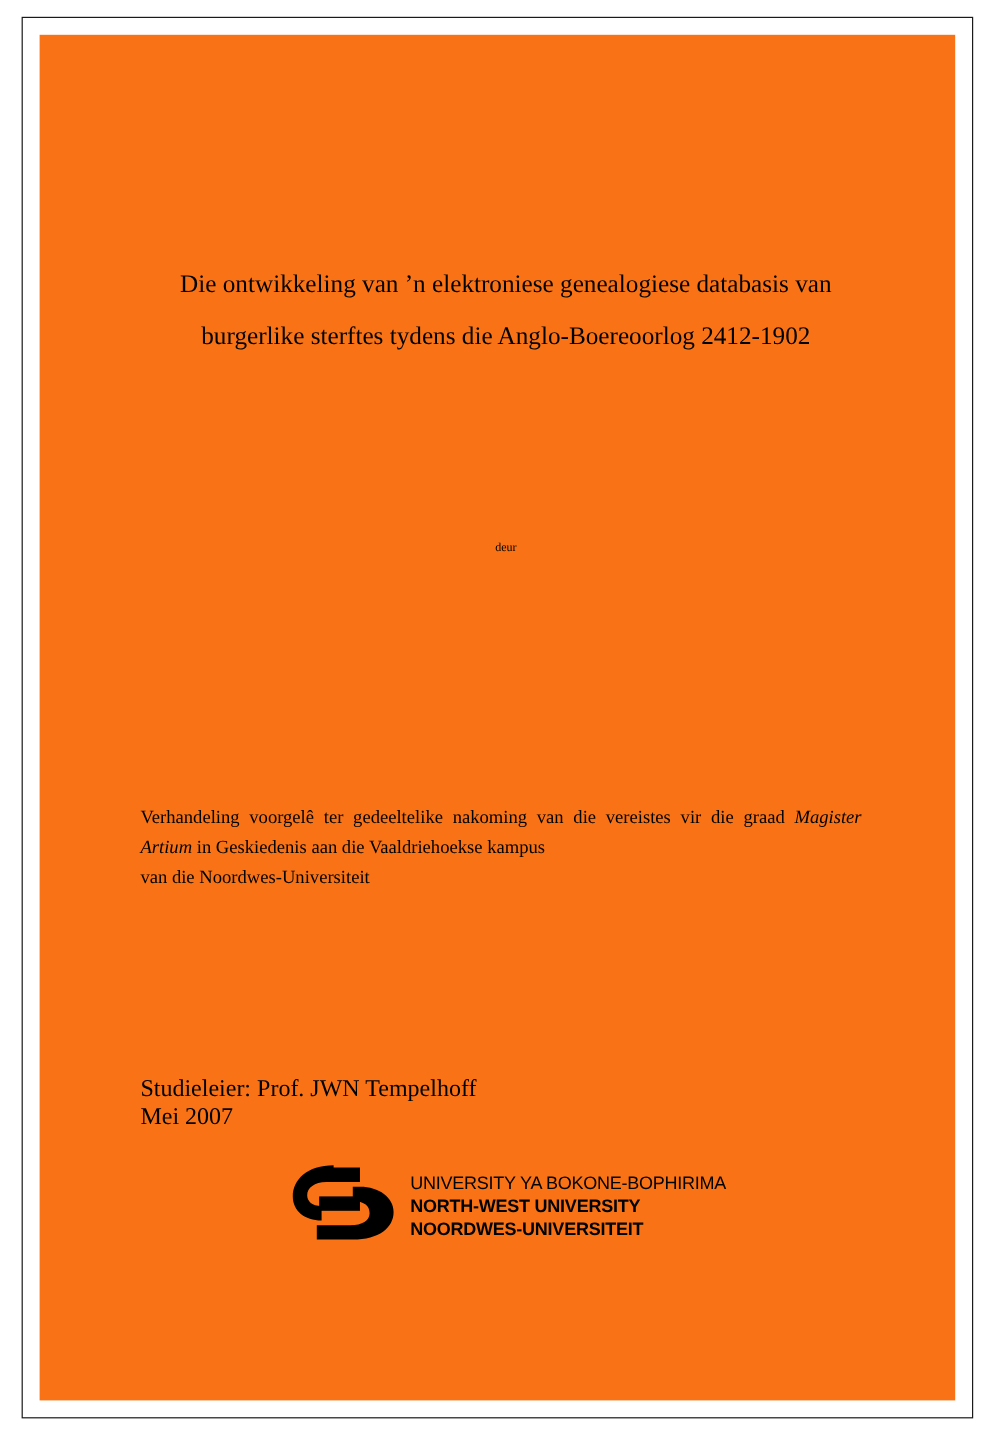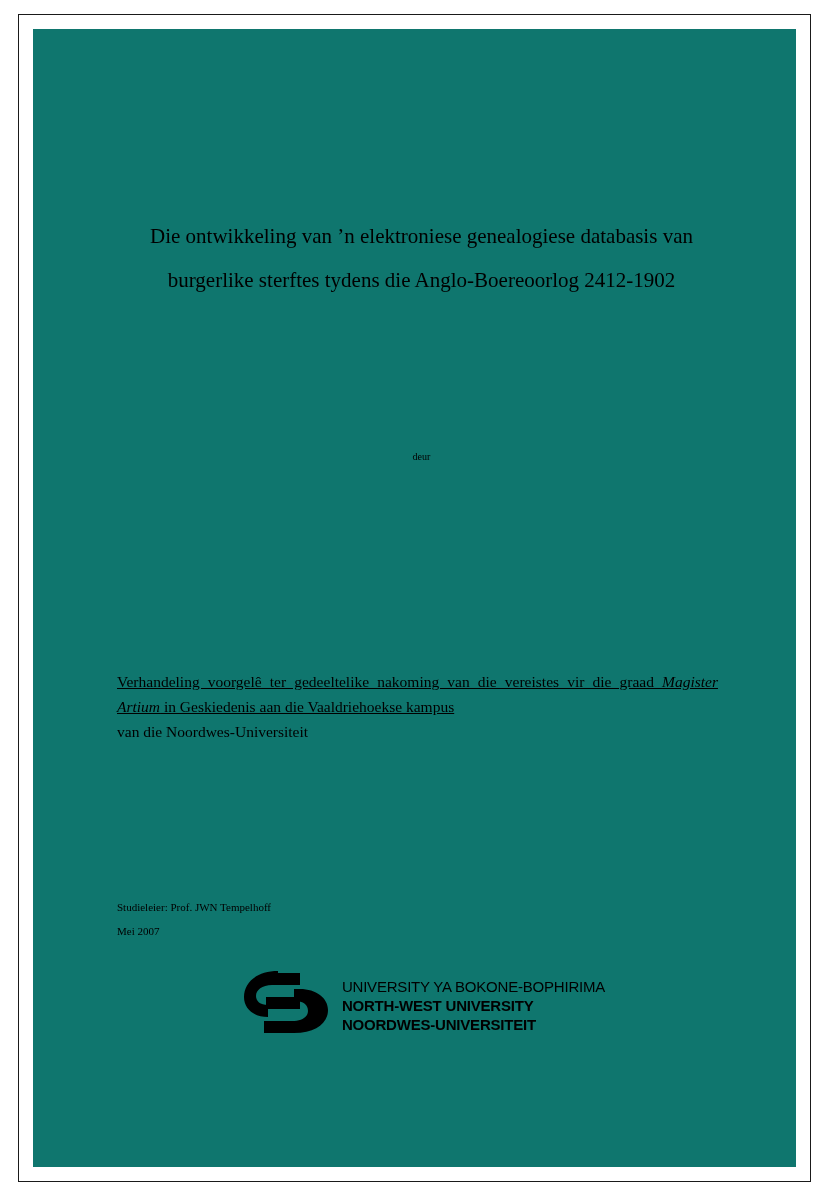"Die ontwikkeling van ’n elektroniese" .inner { background: #0f766e -> #f97316 }
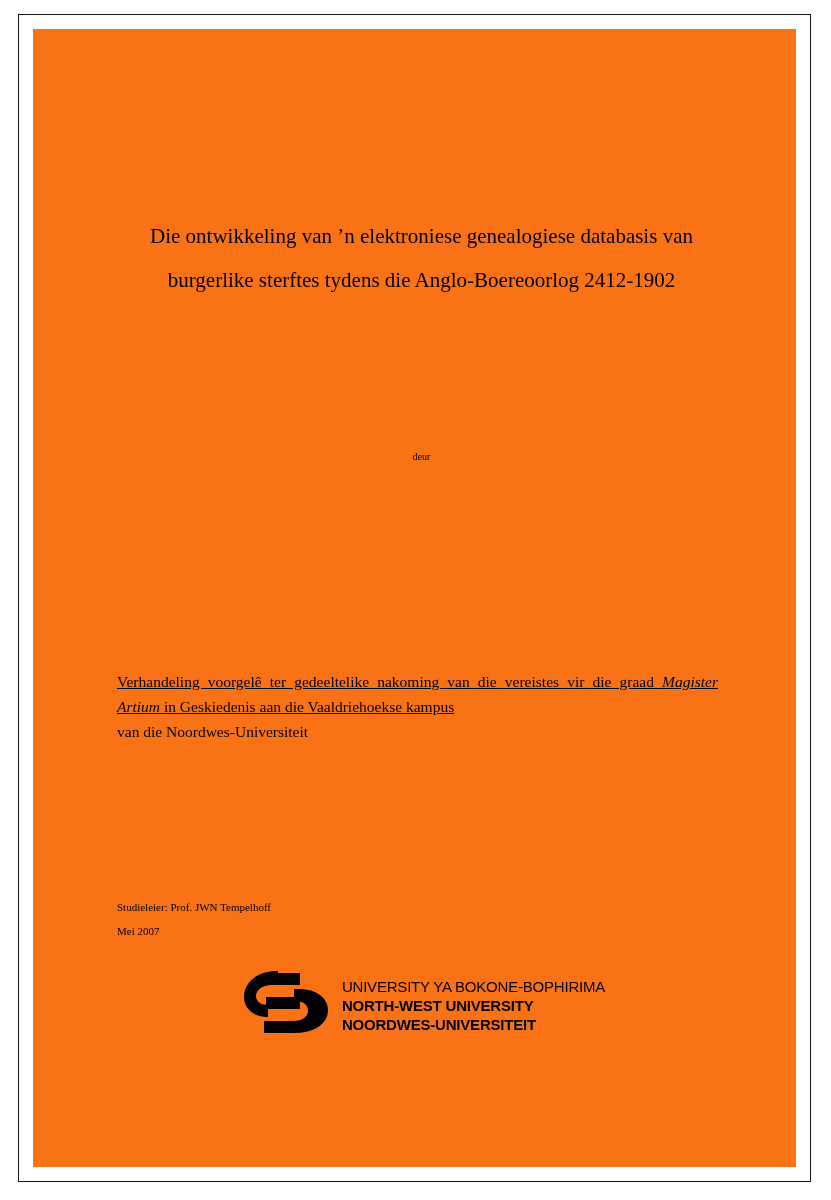"Verhandeling voorgelê ter gedeeltelike" .statement .just { text-decoration: underline -> none }
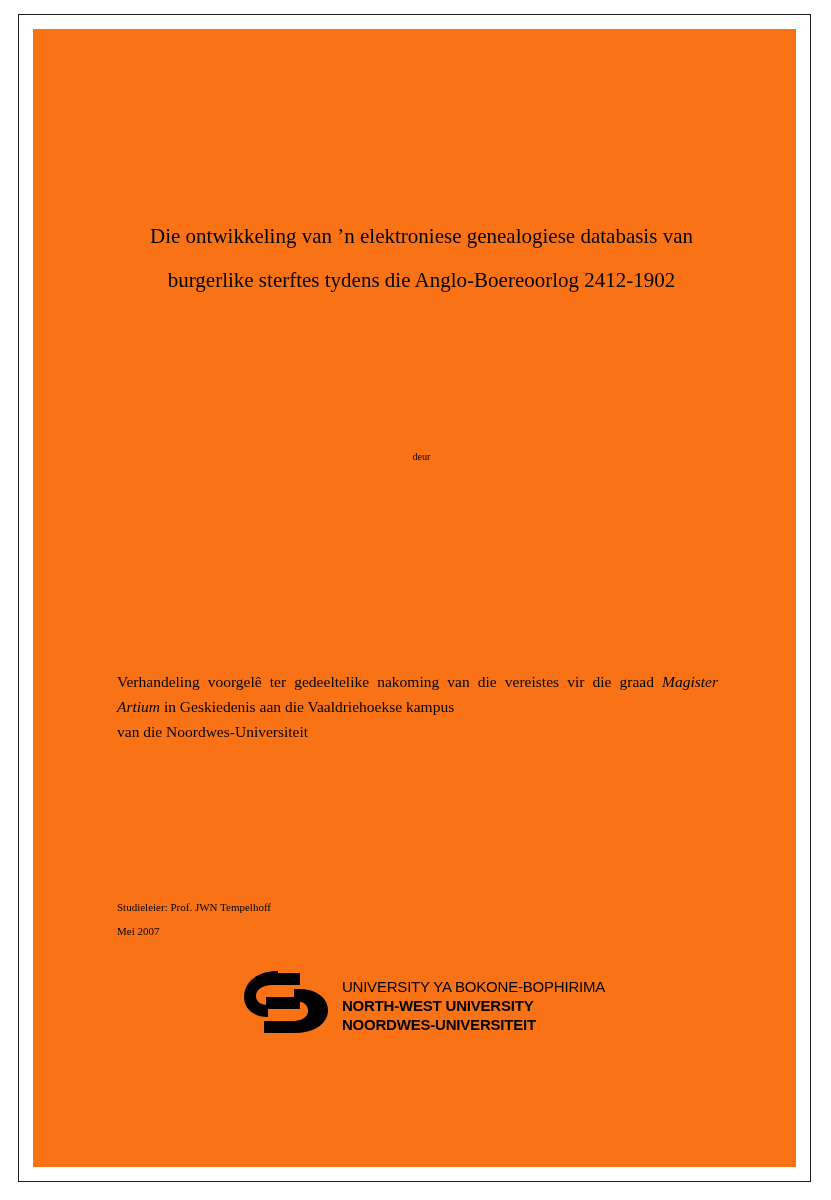"Studieleier: Prof. JWN Tempelhoff" .supervisor { font-size: 11px -> 20px }
